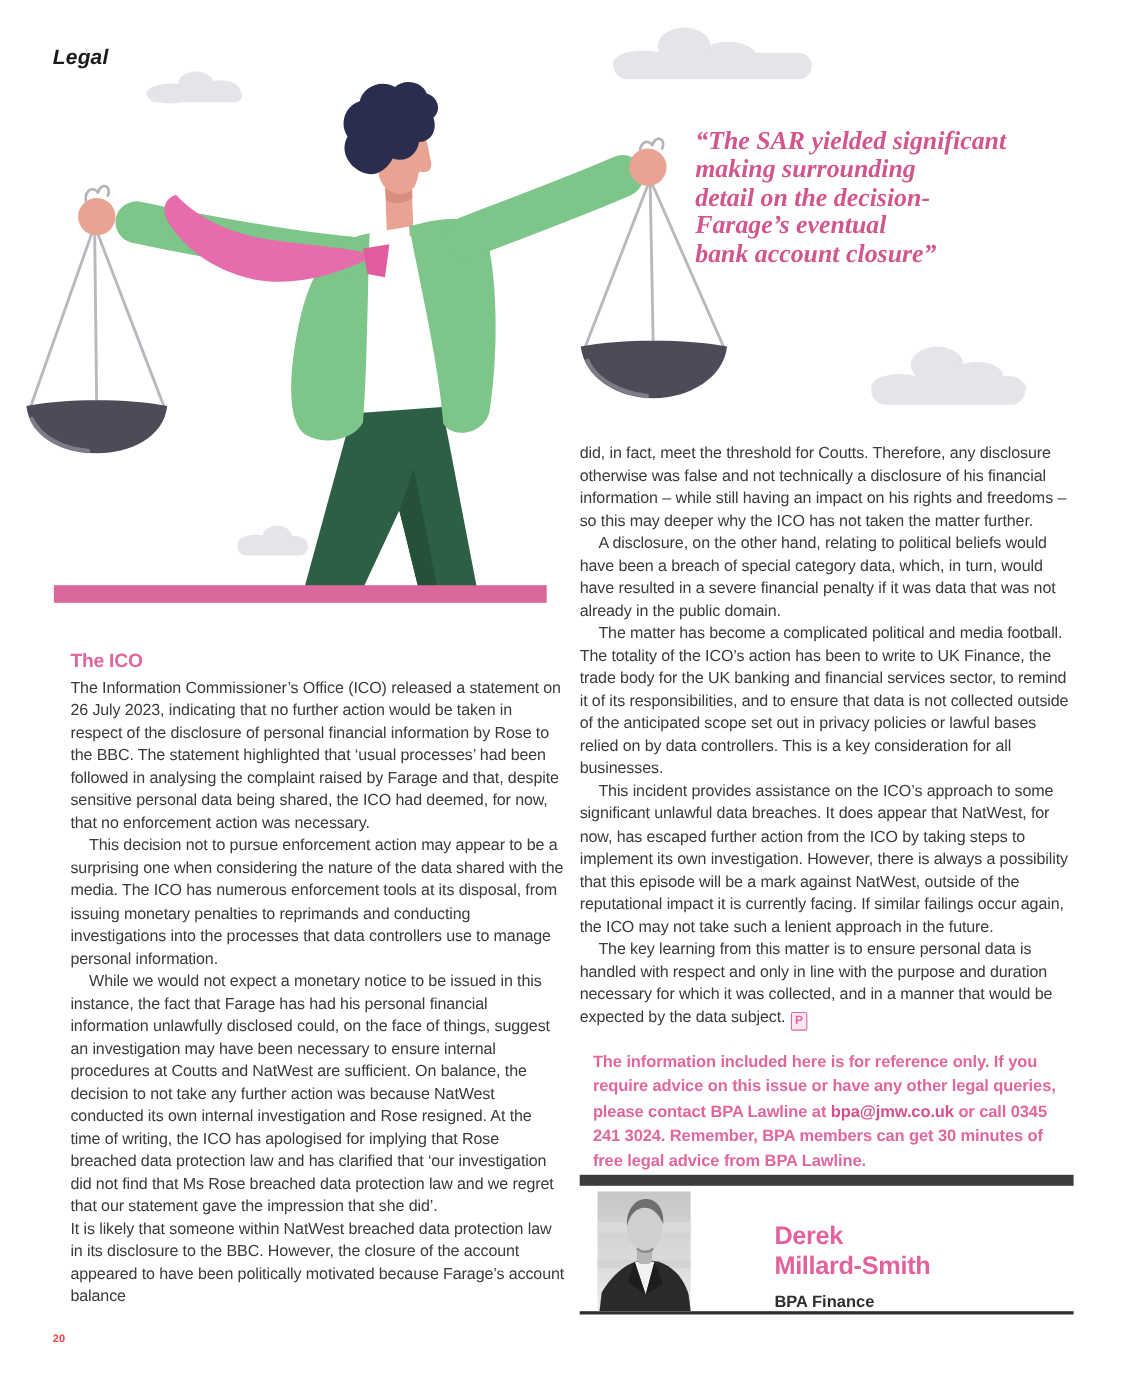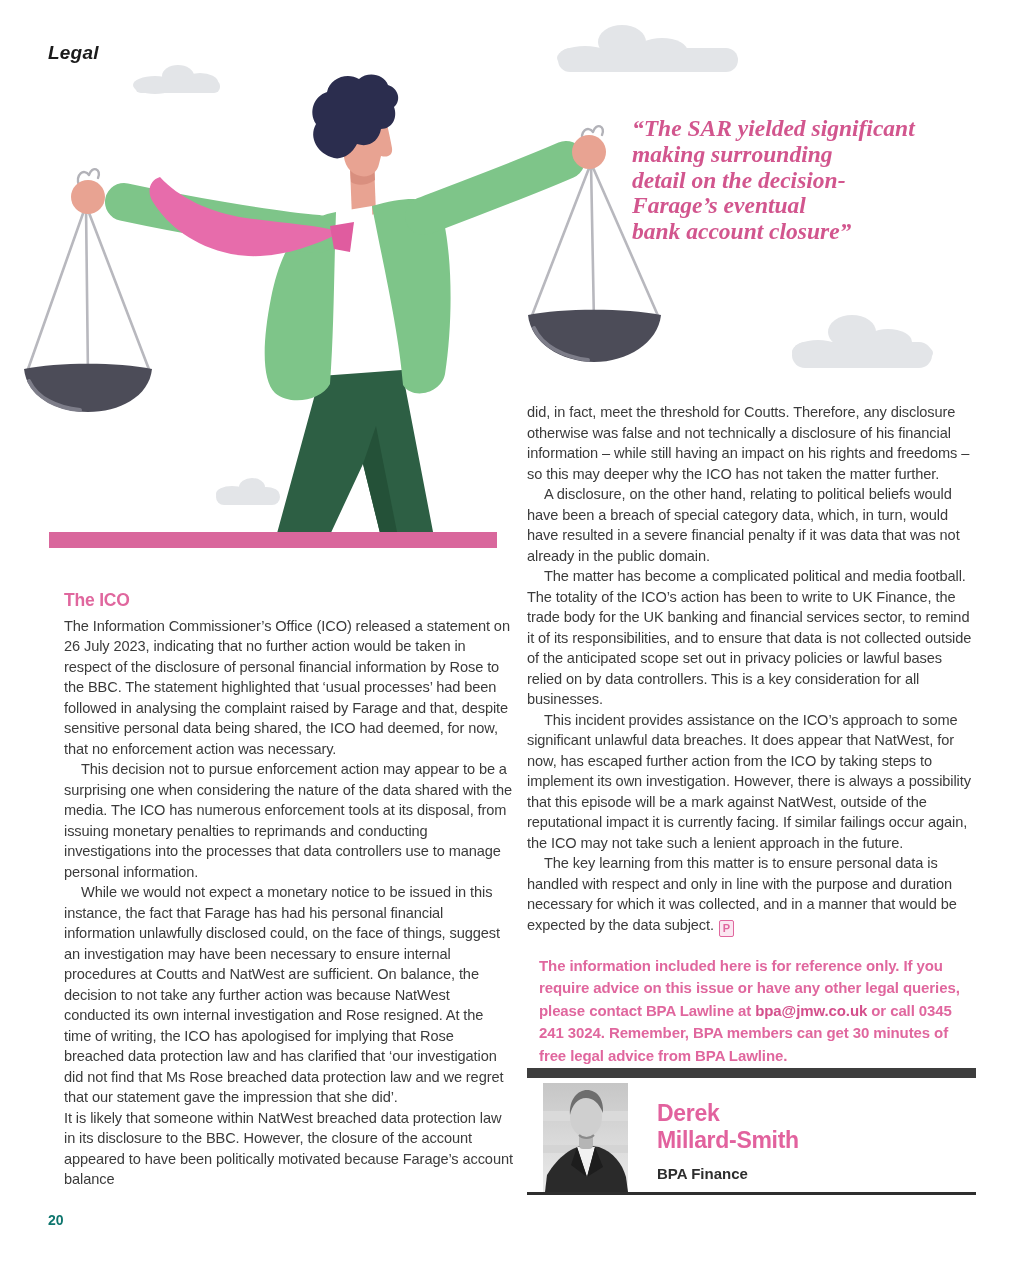"Derek" .author-body { align-items: center -> flex-end; gap: none -> 47px }
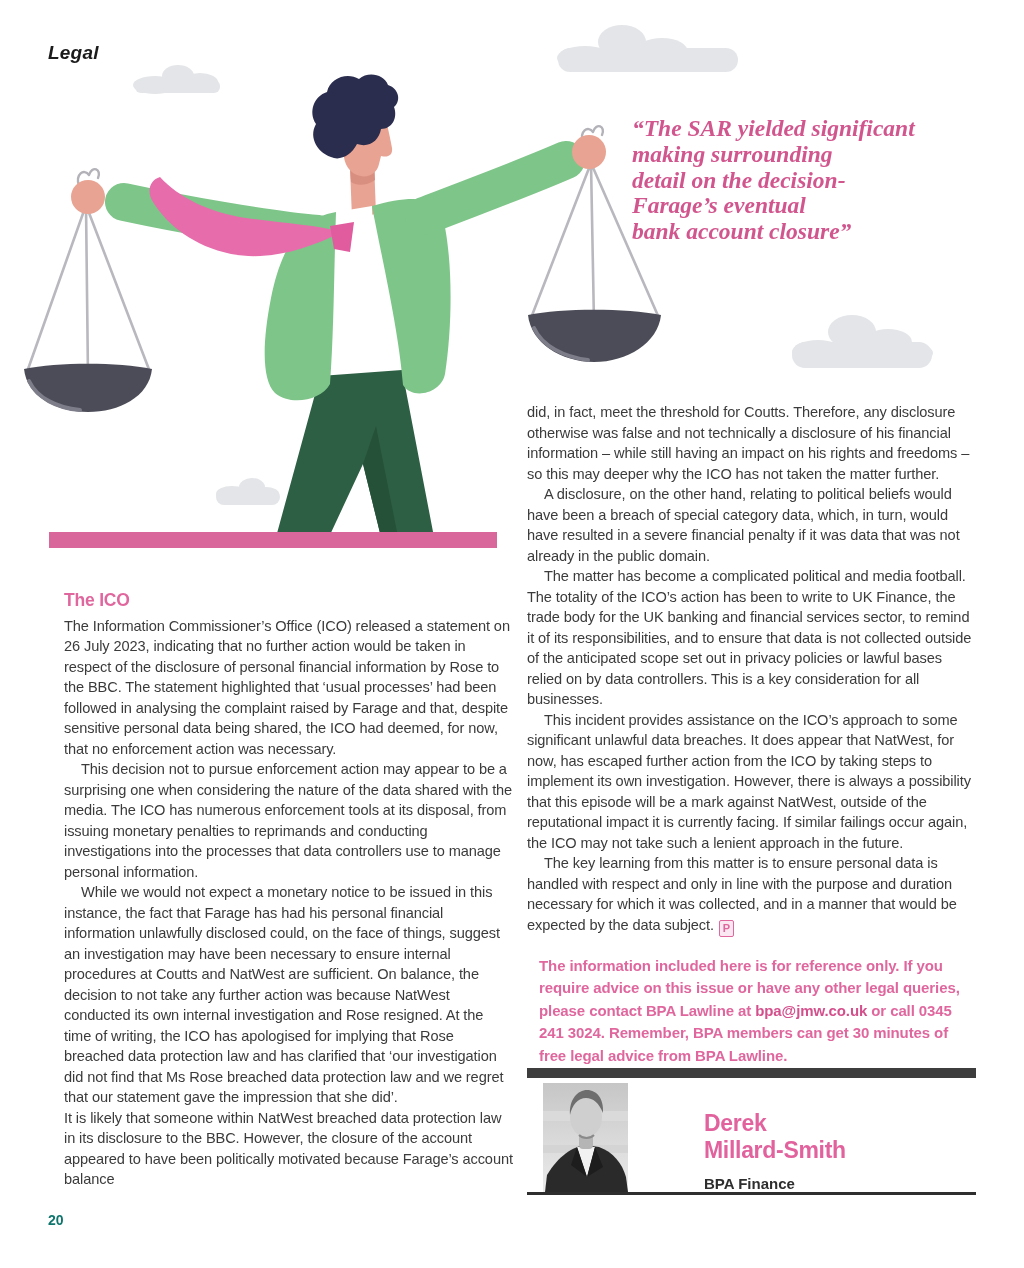"20" .pagenum { color: #0f766e -> #ef4444; font-size: 14px -> 10px }
